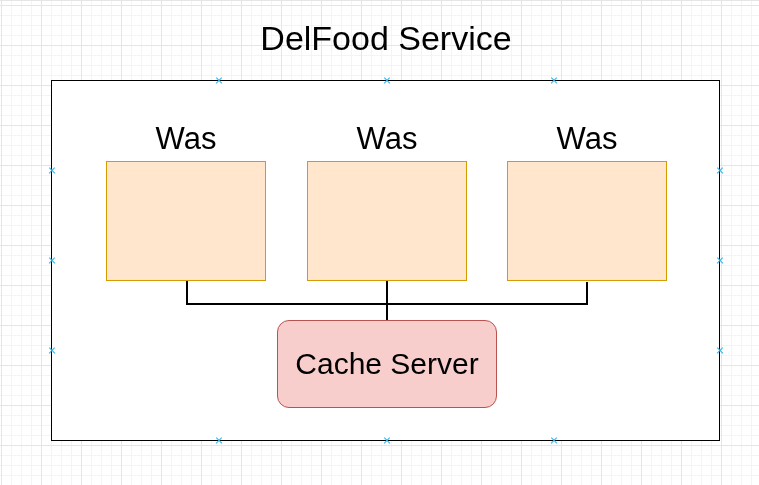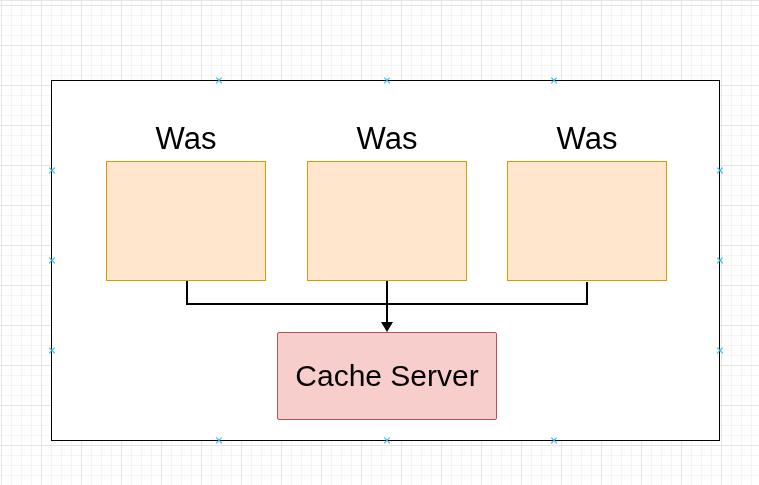"DelFood Service" div.title { html: none -> <div>DelFood Service</div> }
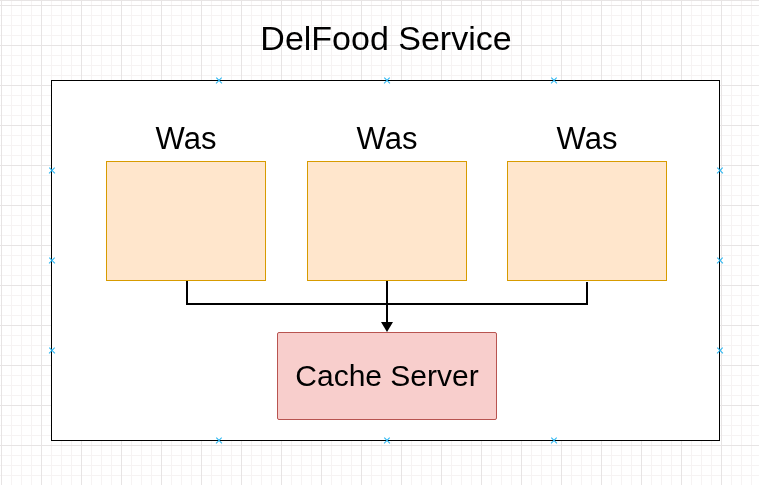"Cache Server" .cache-server { border-radius: 2px -> 12px; top: 332px -> 320px }
